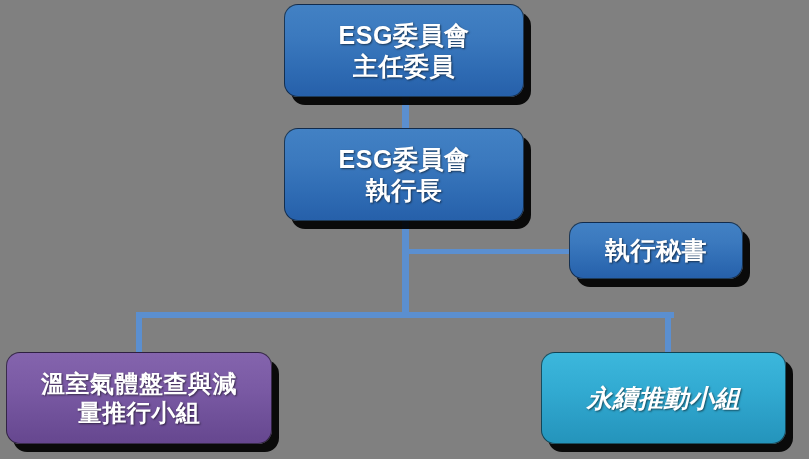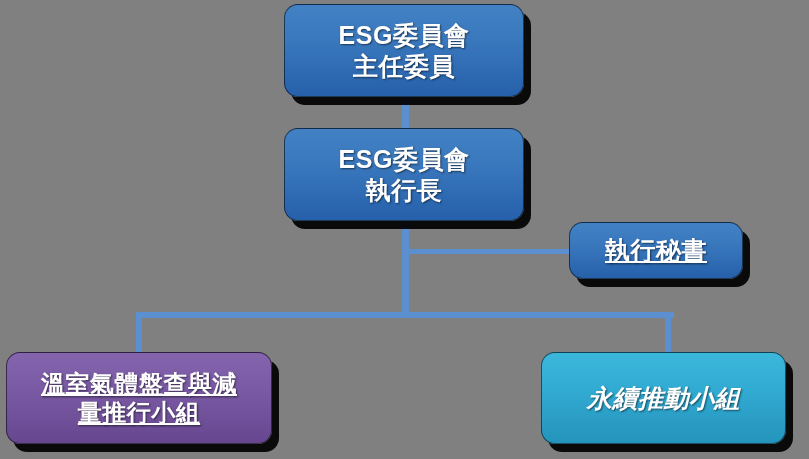"執行秘書" #node-secretary { text-decoration: underline -> none }
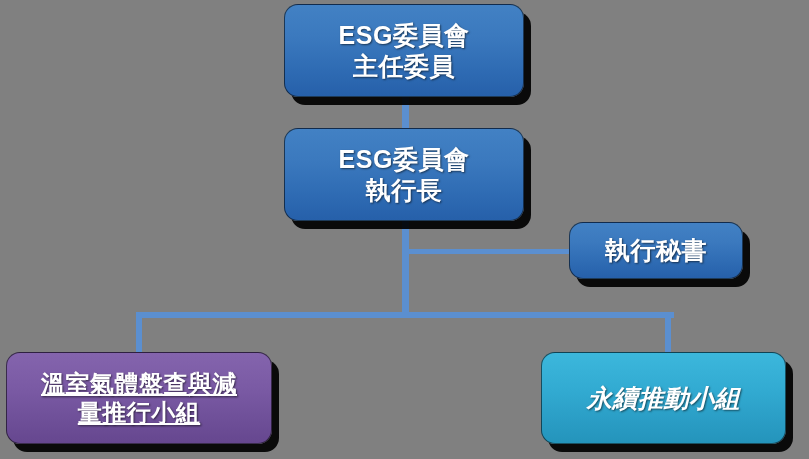"溫室氣體盤查與減" .purple { text-decoration: underline -> none }
